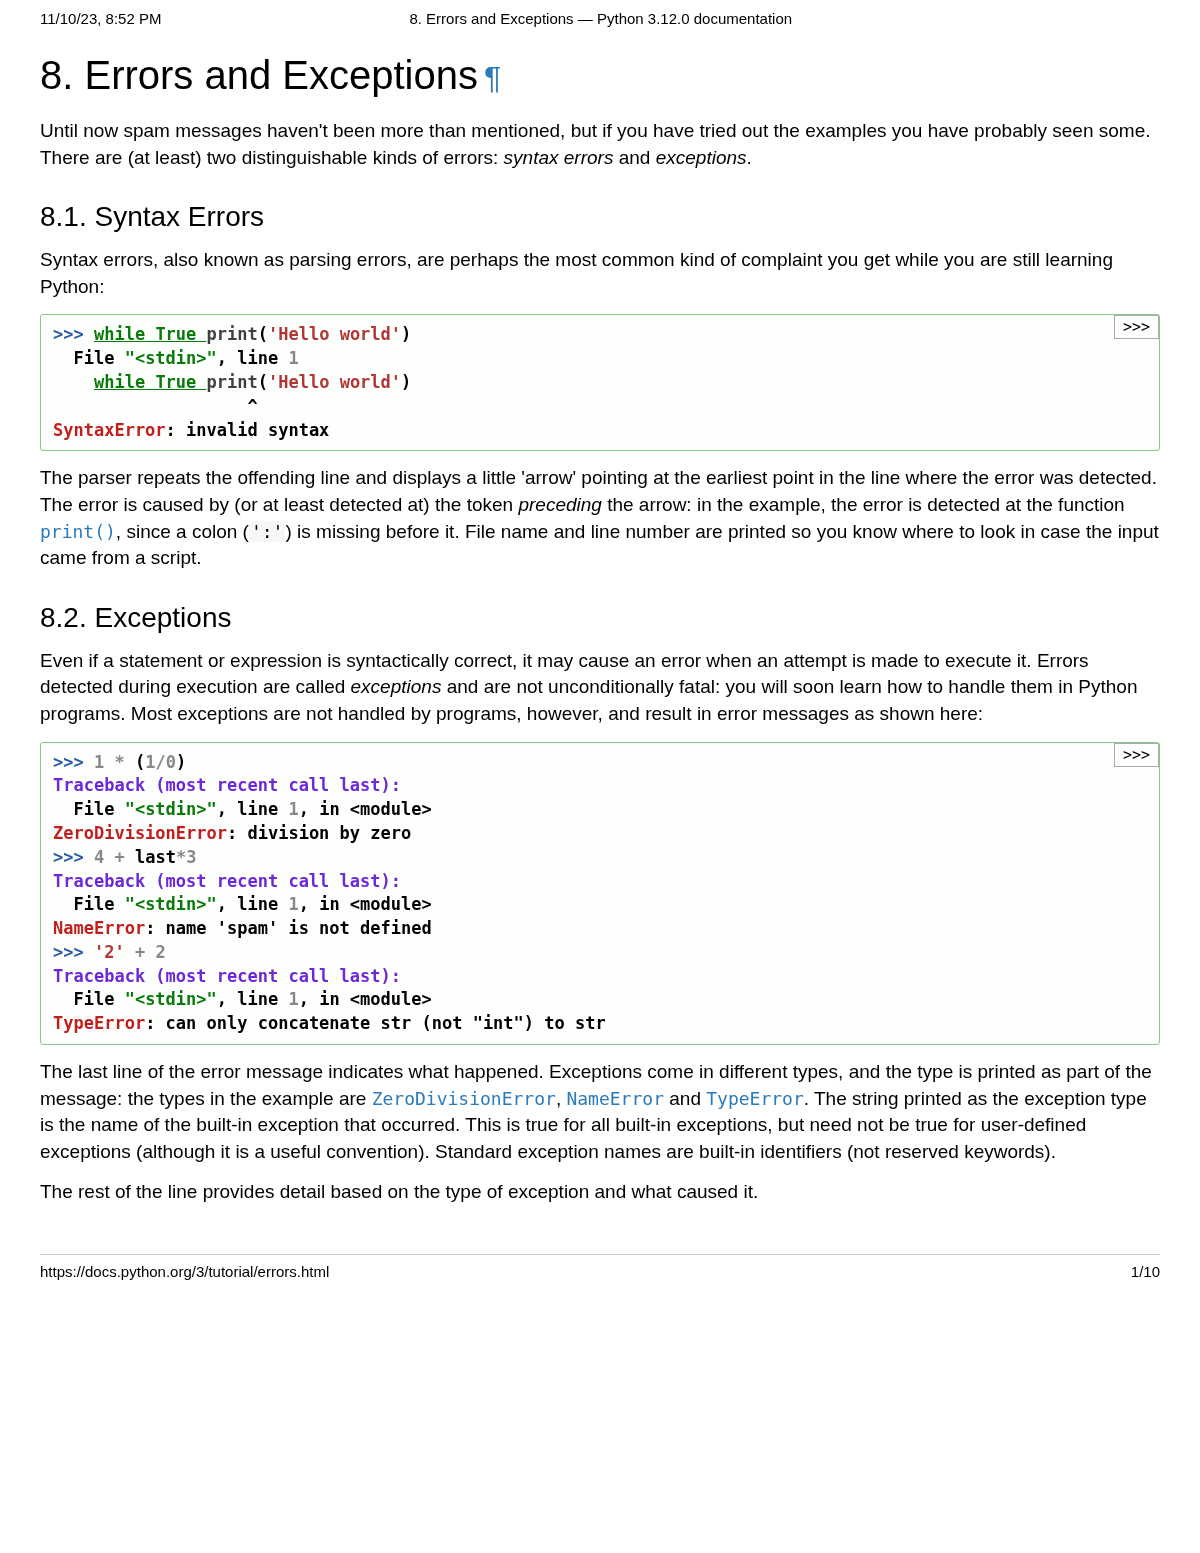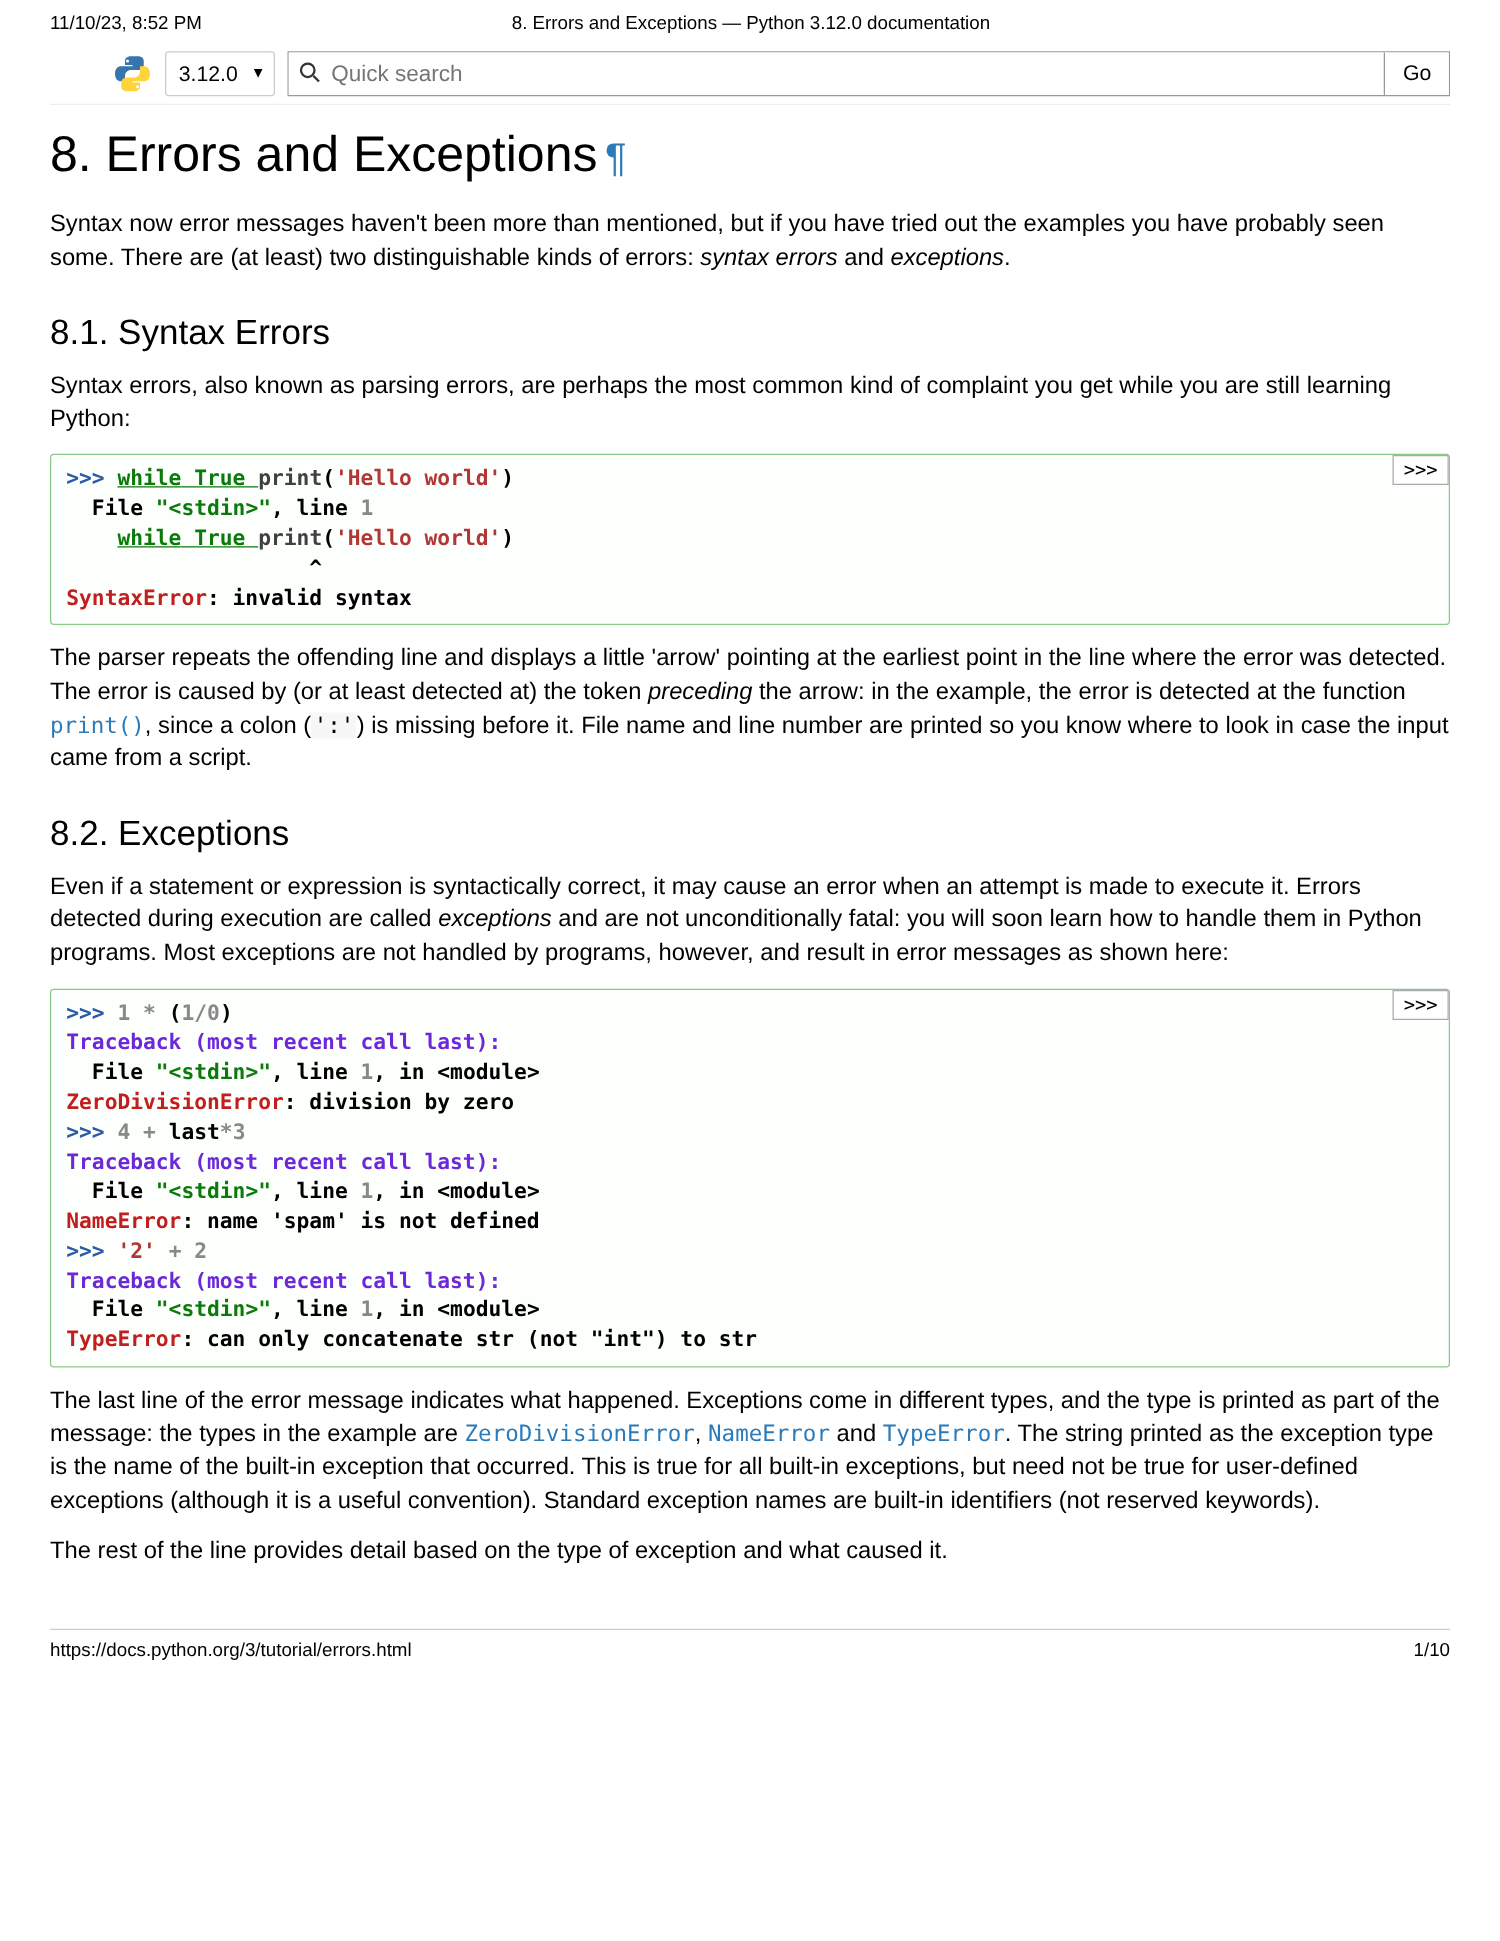"3.12.0" div.toolbar { html: <div> <svg> <path></path> <path></path> </svg> <span> <select> <option>3.12.0</option> </select> </span> <div> <svg> <circle></circle> <line></line> </svg> <input> <button>Go</button> </div> </div> -> none }
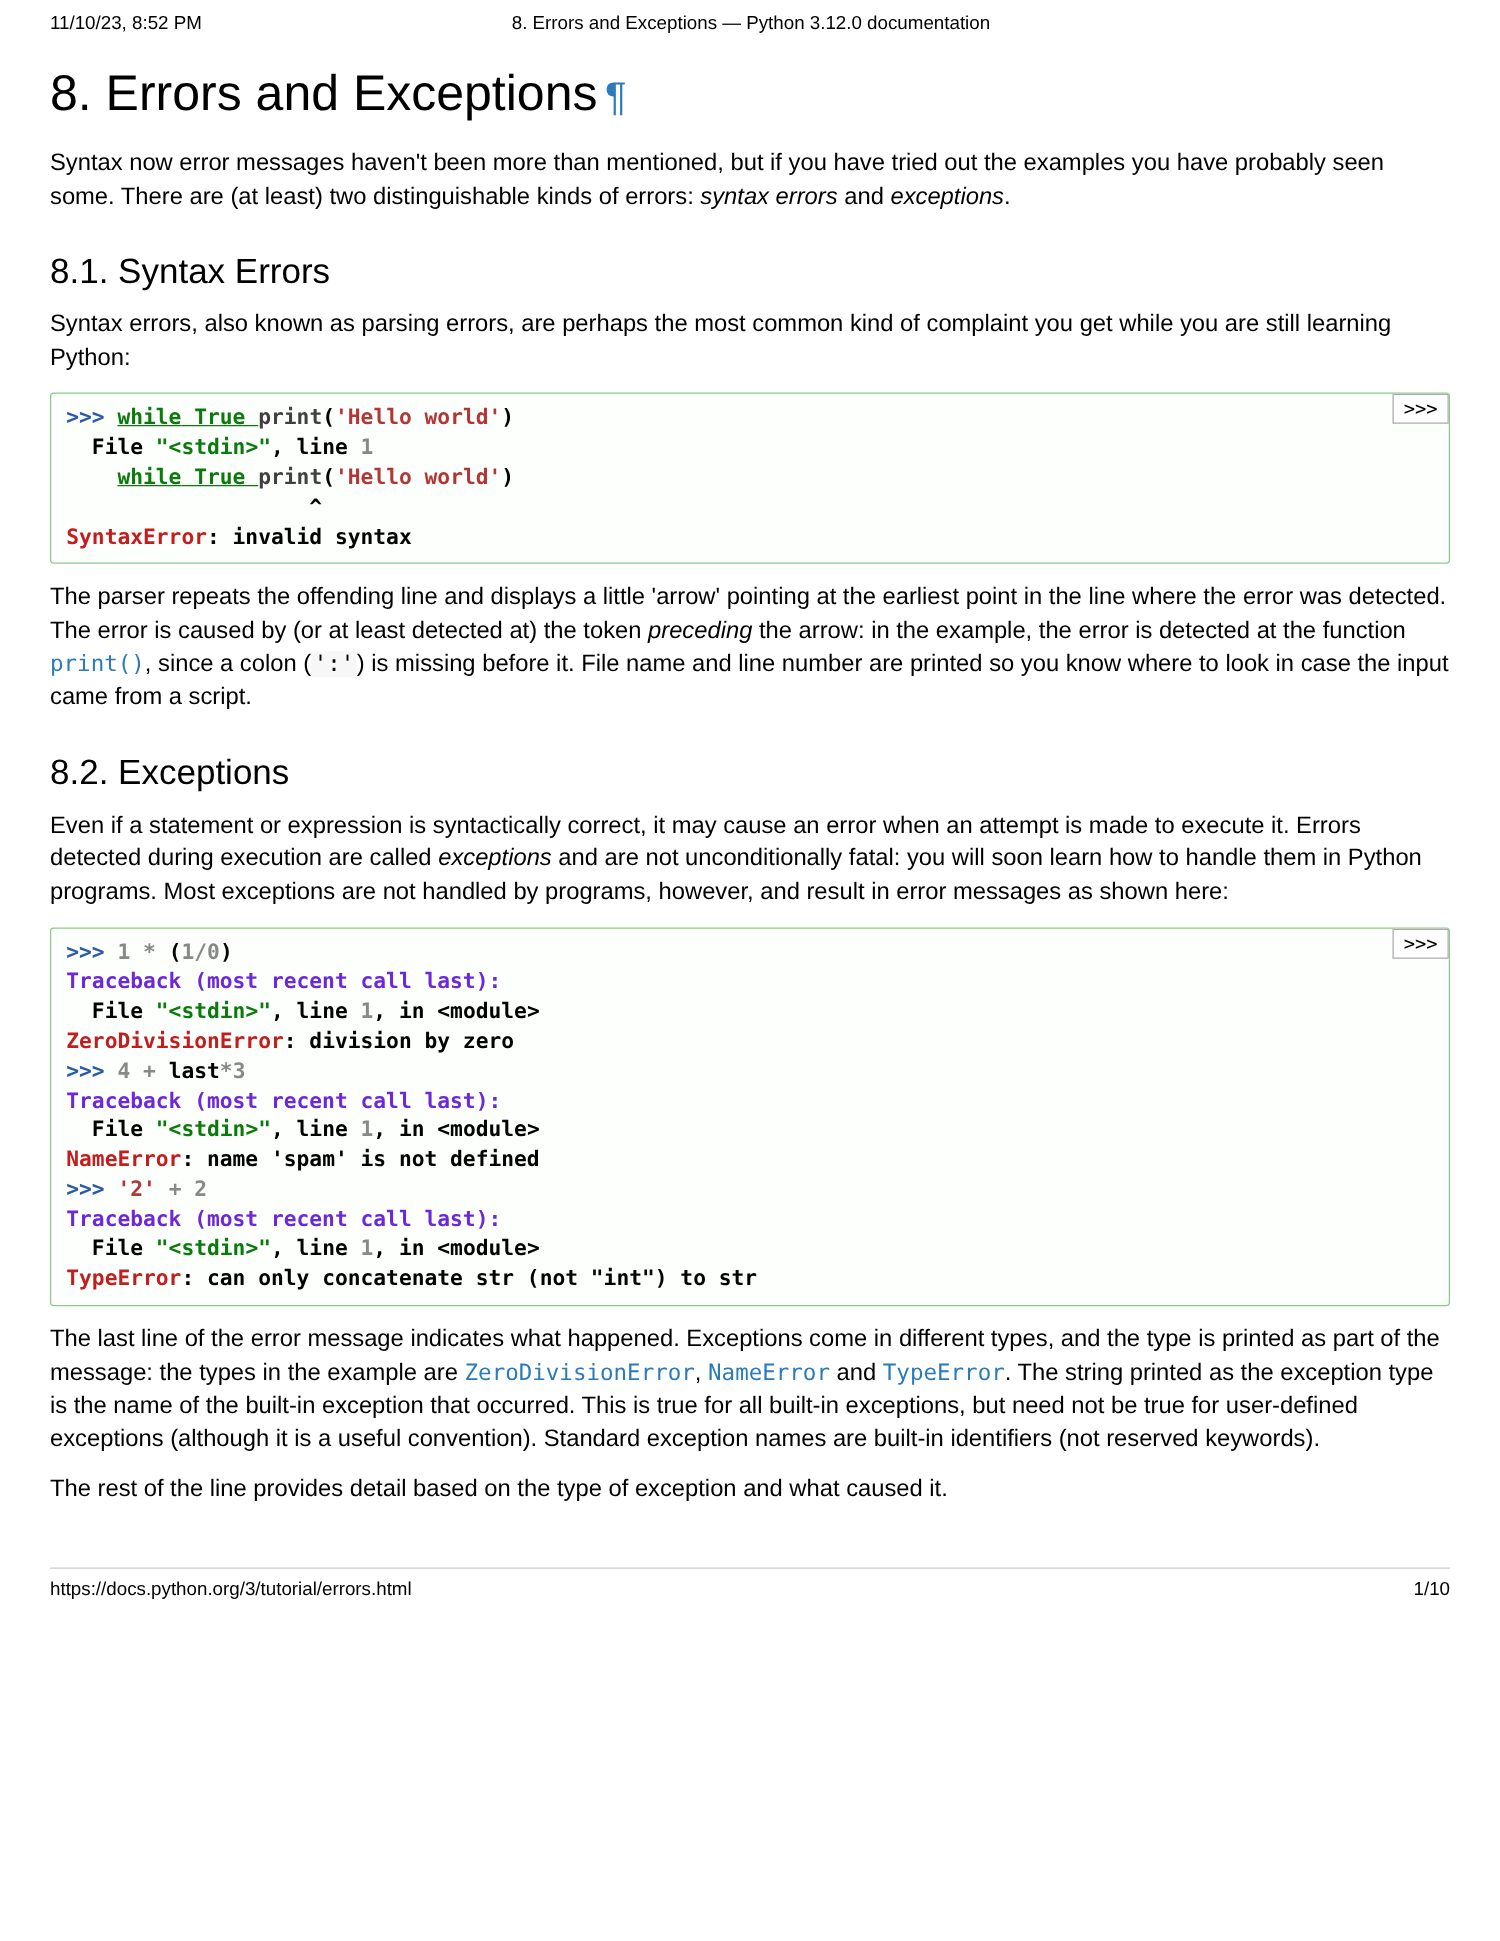"Syntax now error messages haven't" span { text: Syntax now error -> Until now spam }
